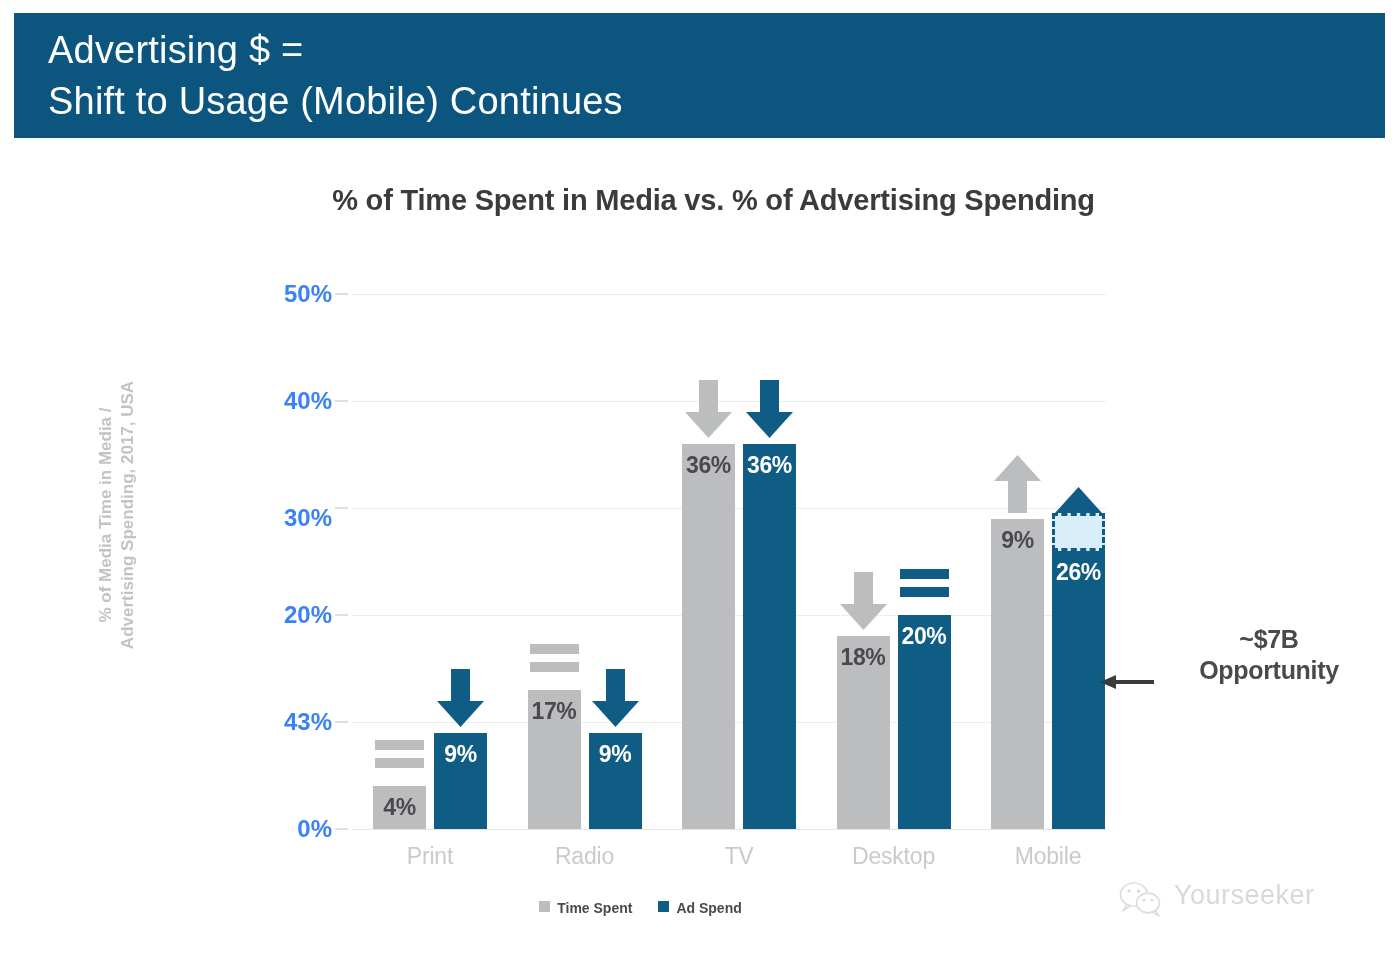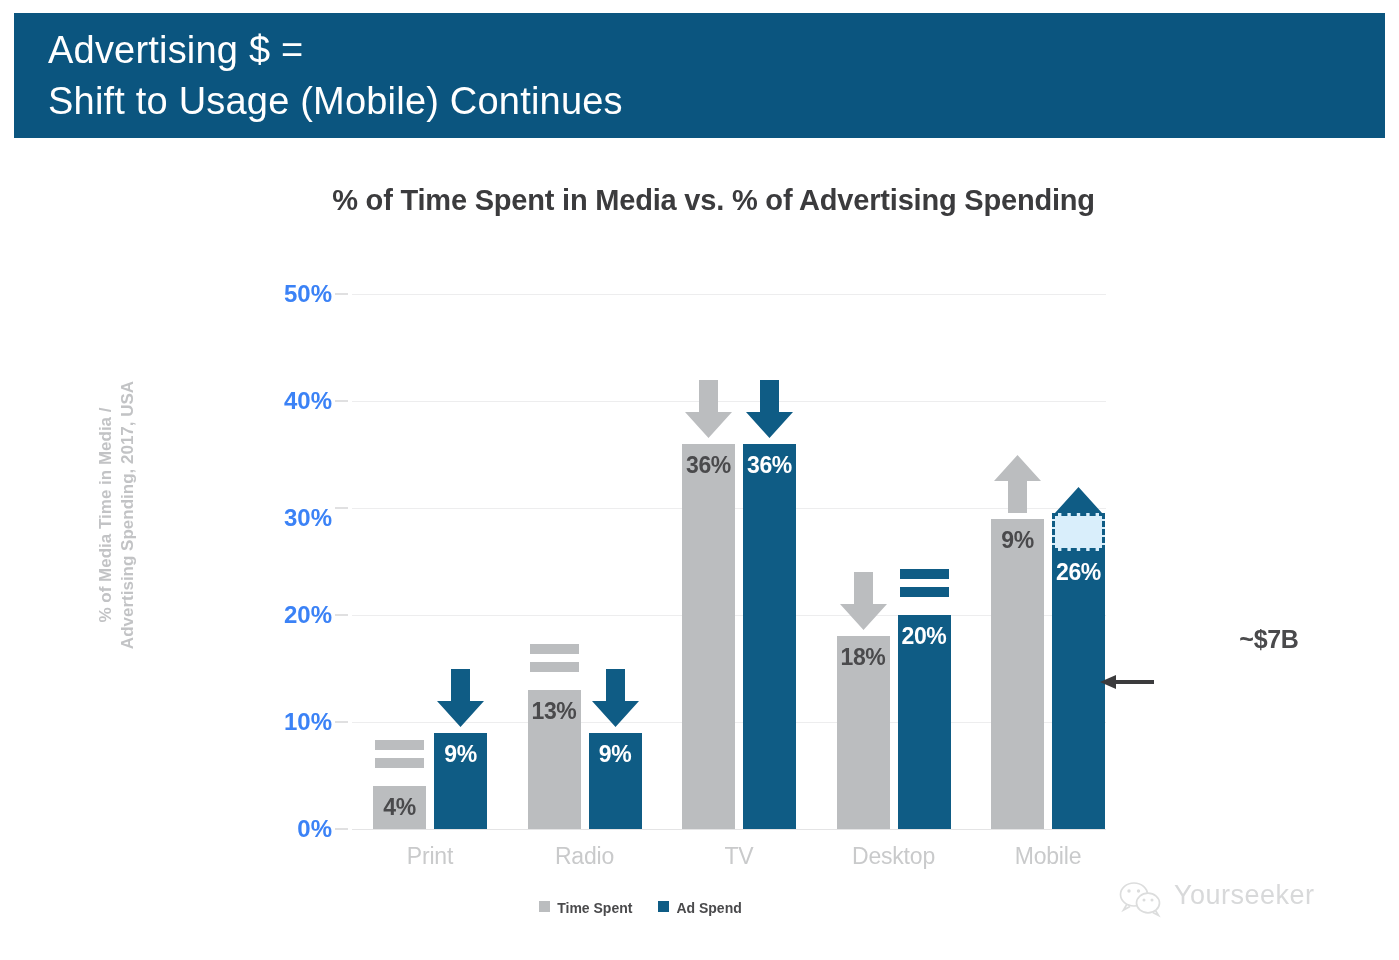"Opportunity" div { html: none -> <div>Opportunity</div> }
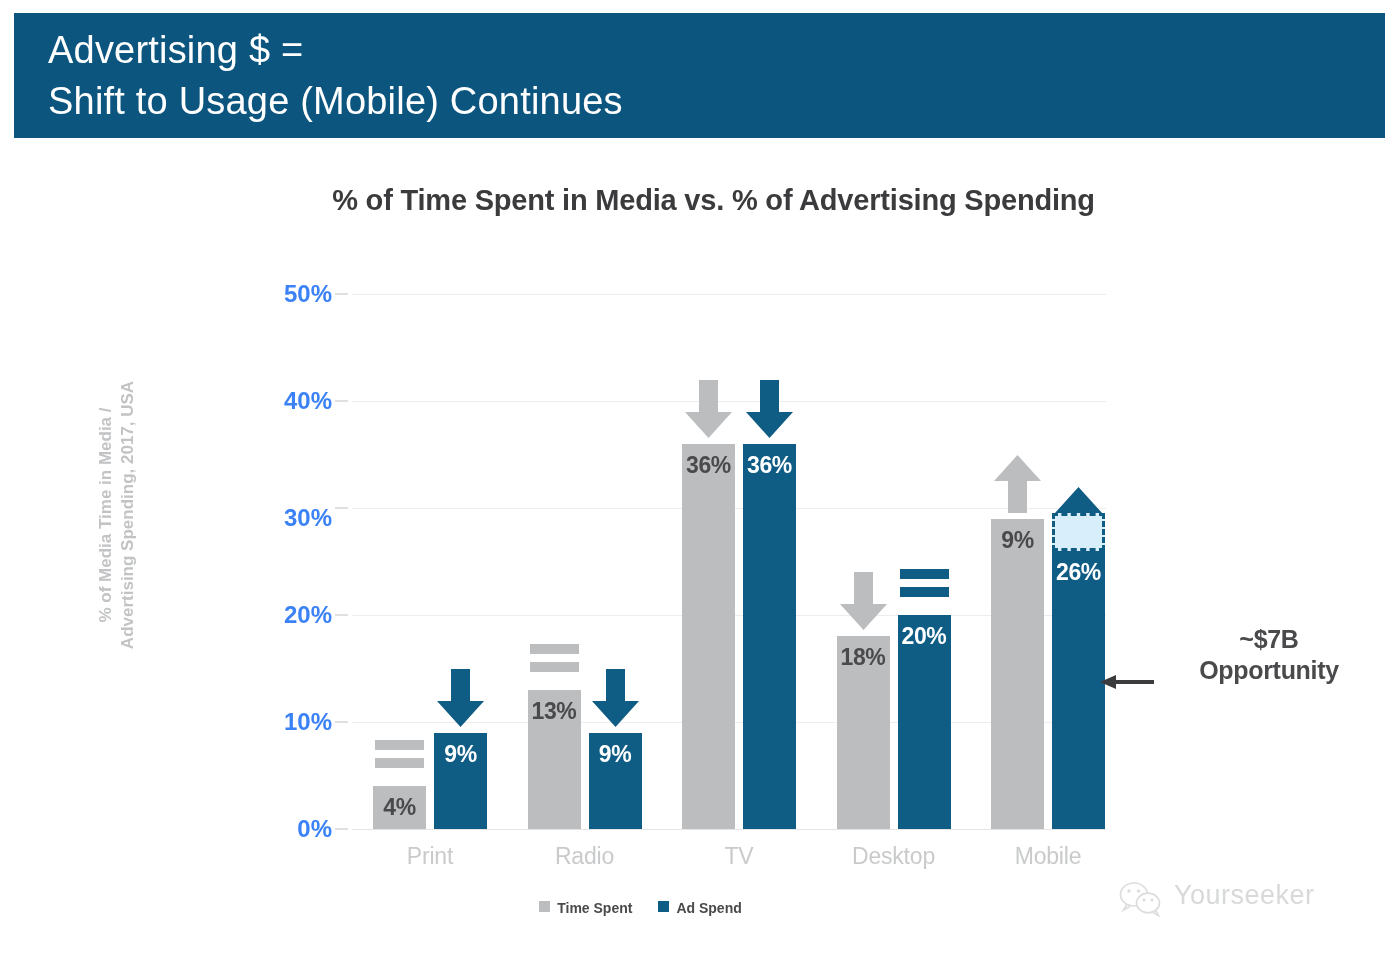"10%" div.tick-label { text: 10% -> 43% }
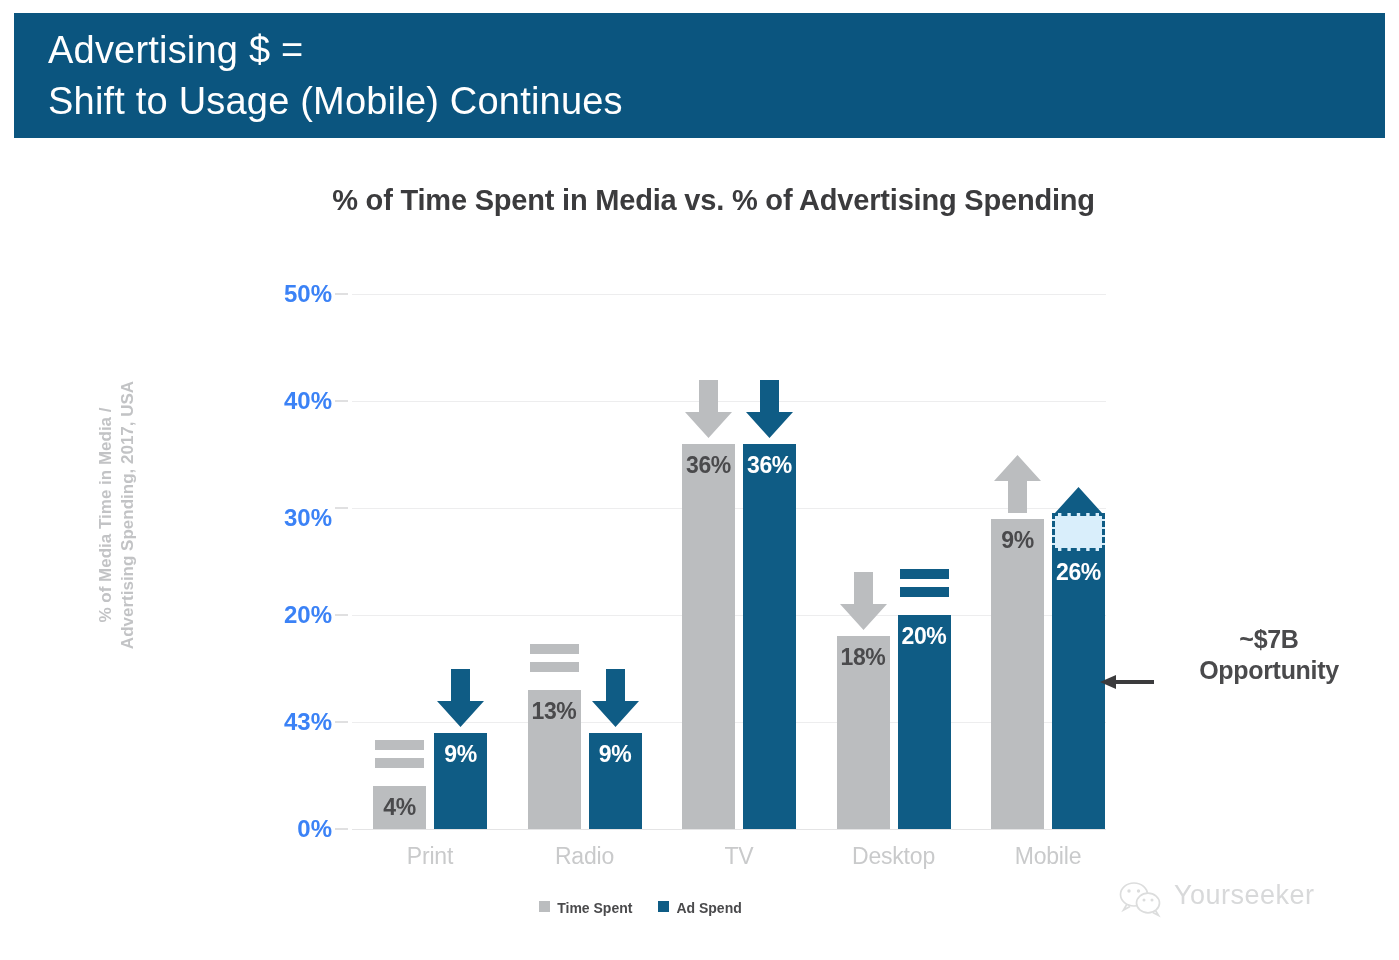"13%" div.bar-value { text: 13% -> 17% }
